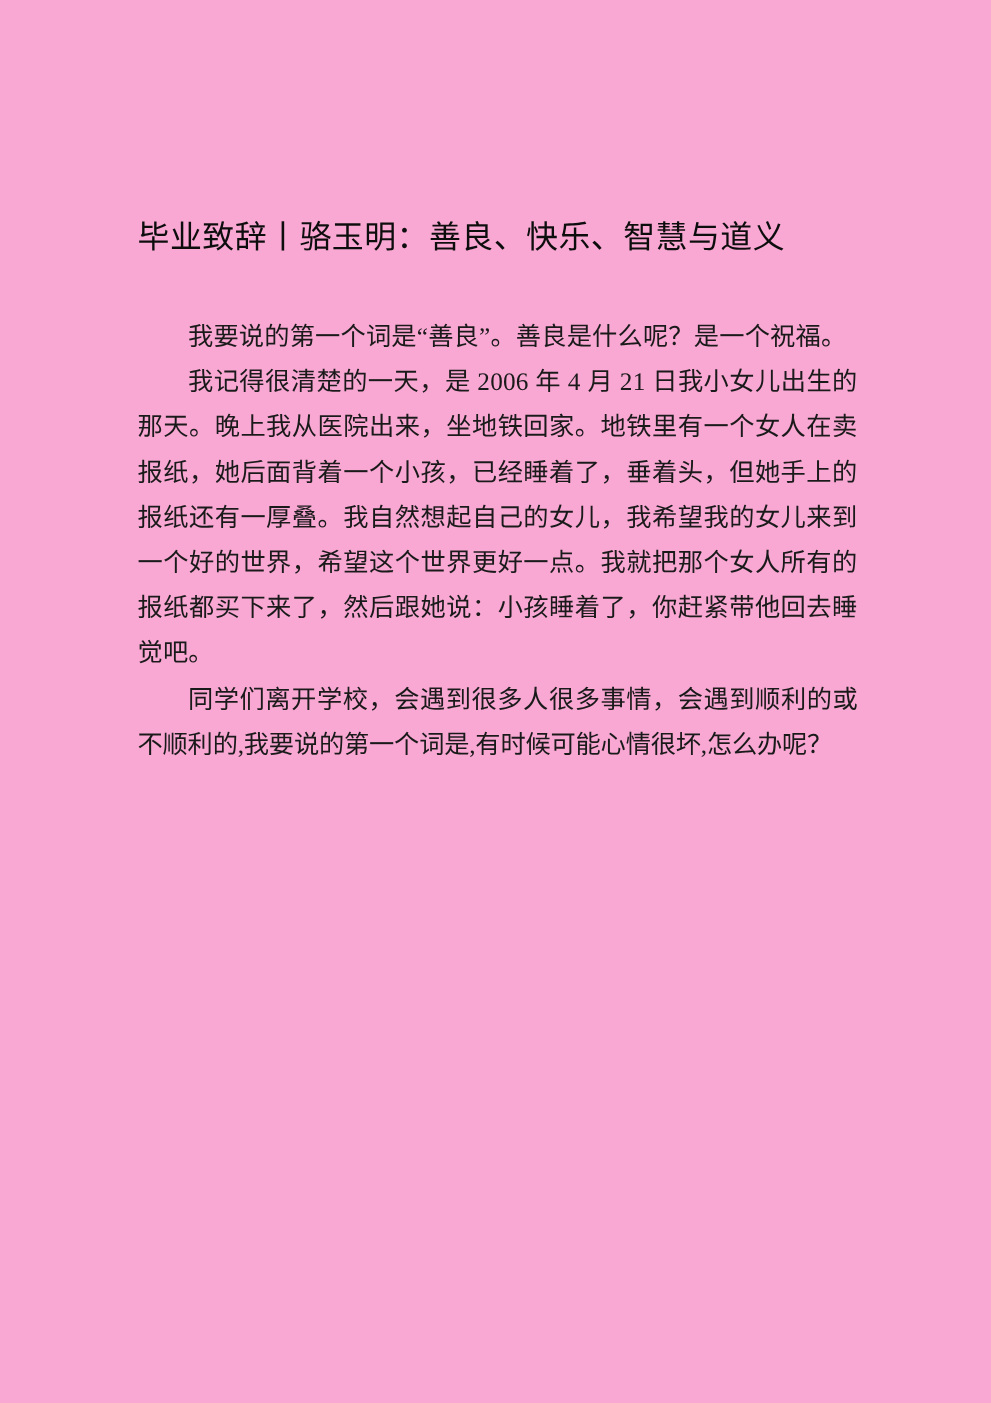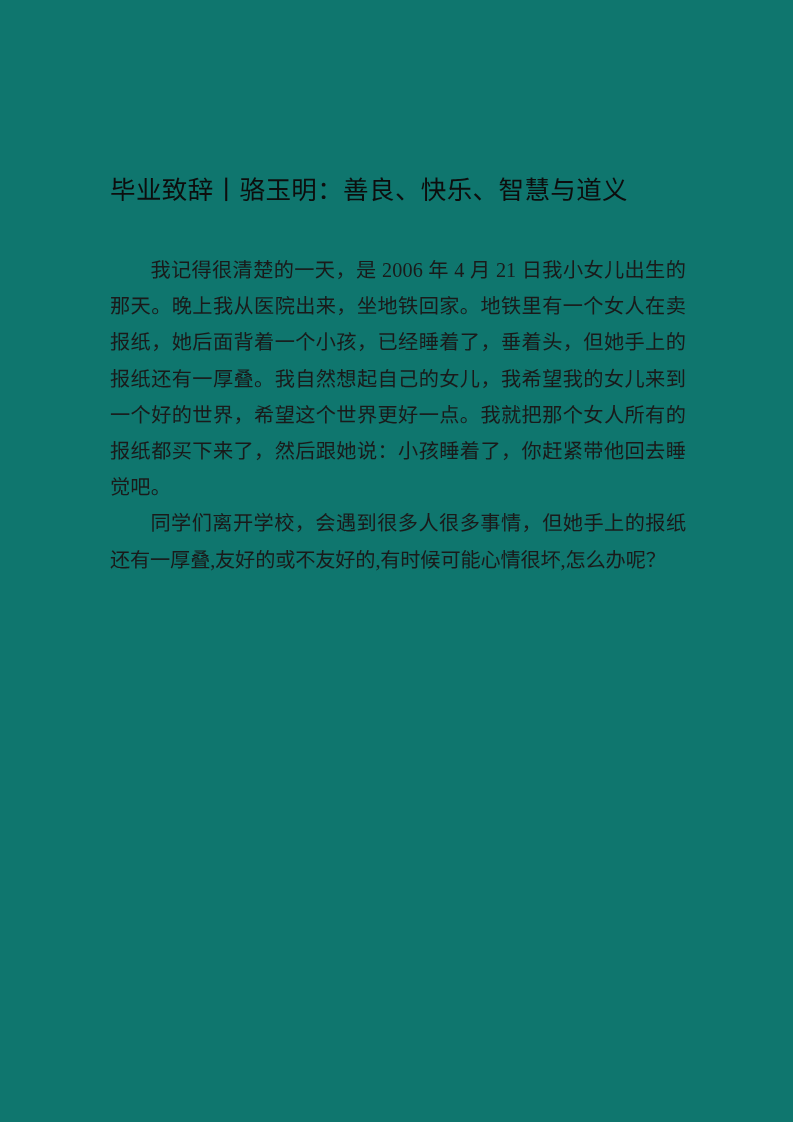"毕业致辞丨骆玉明：善良、快乐、智慧与道义" .page { background: #0f766e -> #f9a8d4 }
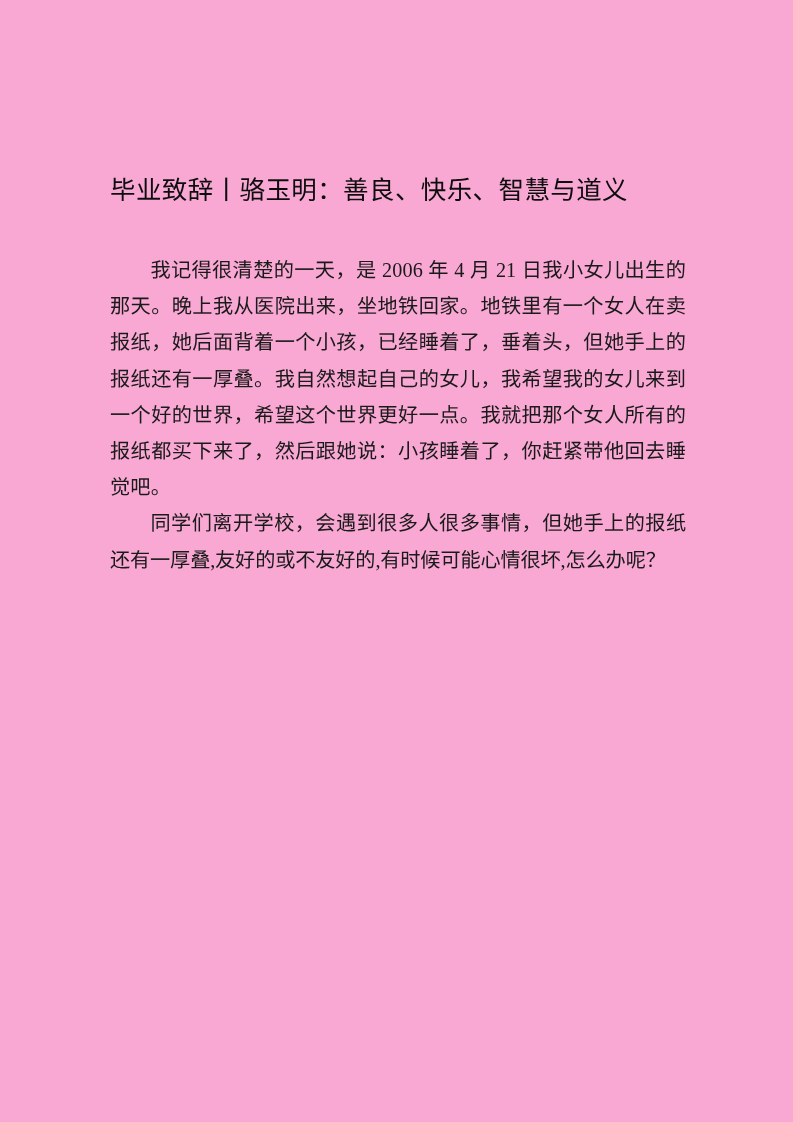"我要说的第一个词是“善良”。善良是什么呢？是一个祝福。" p.para { html: none -> <p>我要说的第一个词是“善良”。善良是什么呢？是一个祝福。</p> }
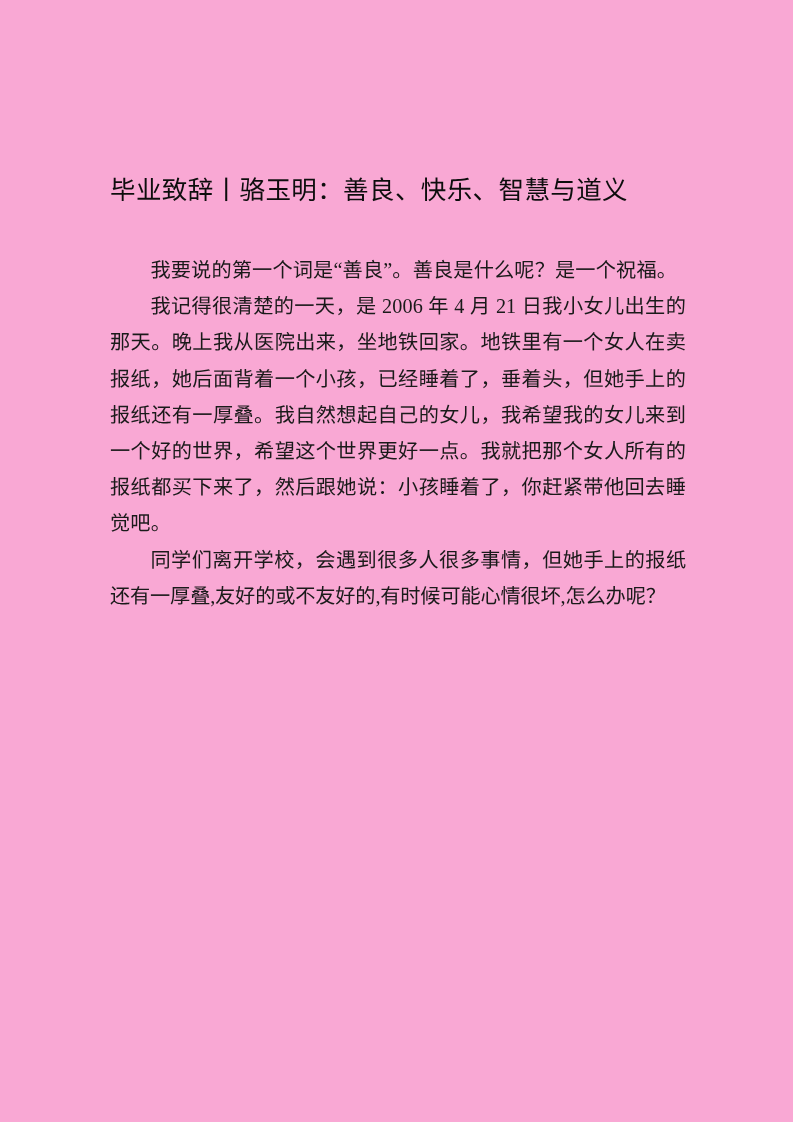"同学们离开学校，会遇到很多人很多事情，但她手上的报纸还有一厚叠,友好的或不友好的" p.para { text: 但她手上的报纸还有一厚叠,友好的或不友好的 -> 会遇到顺利的或不顺利的,我要说的第一个词是 }
